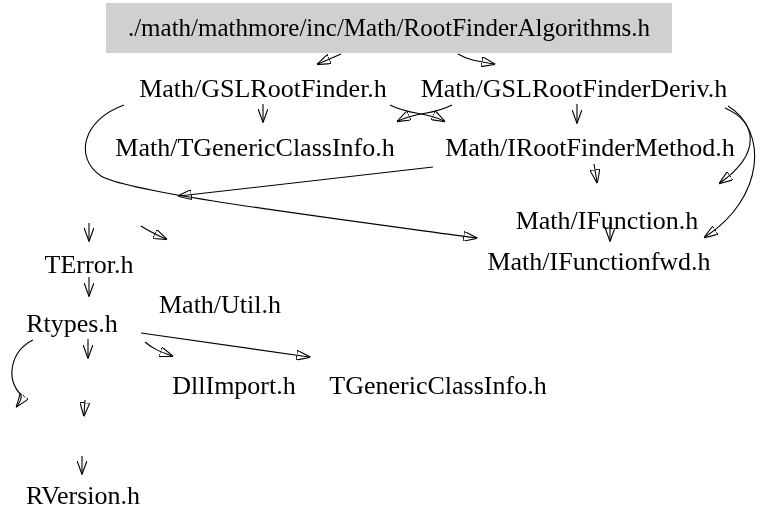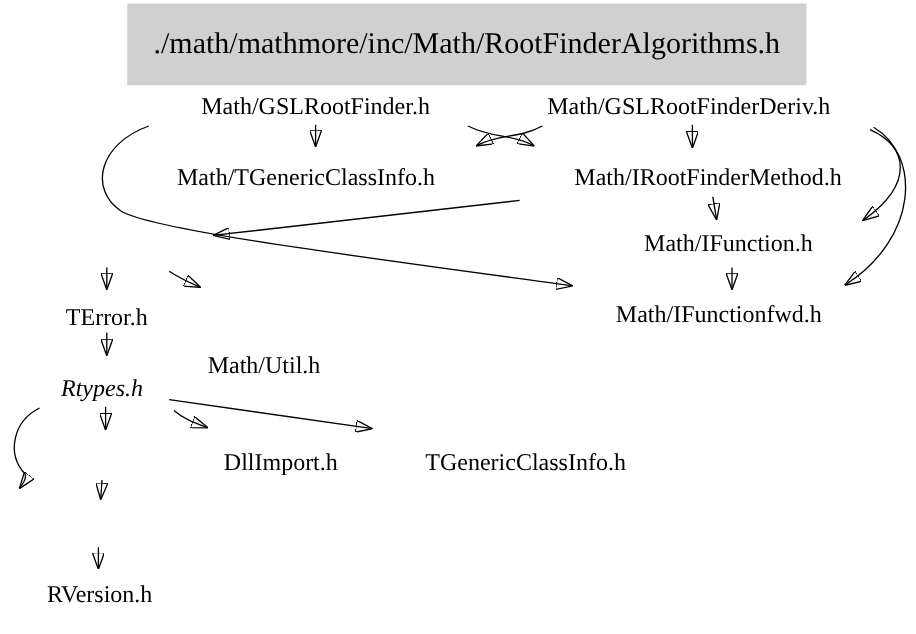"./math/mathmore/inc/Math/RootFinderAlgor" .root-box { height: 68px -> 50px }
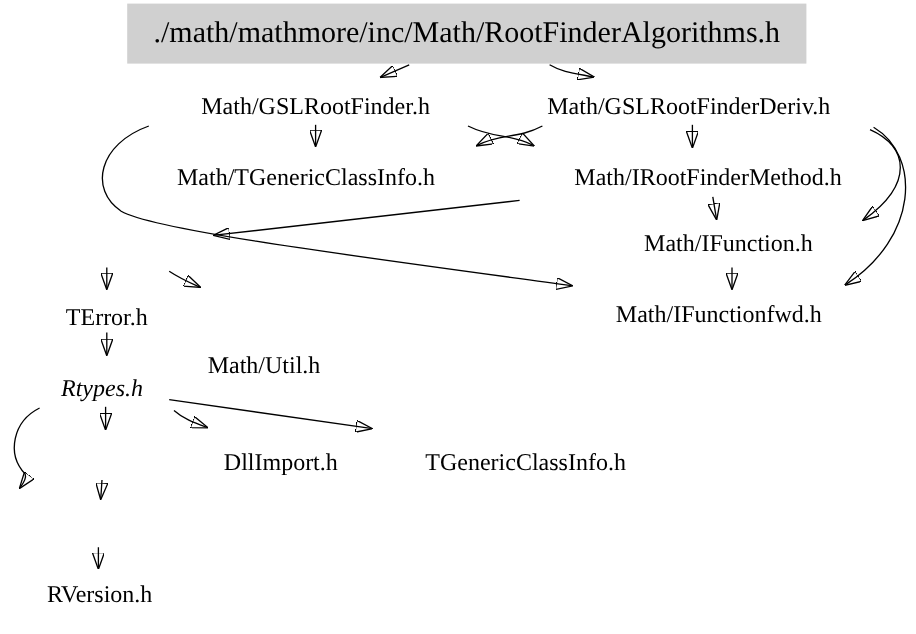"Math/GSLRootFinder.h" .node { font-size: 20px -> 26px }
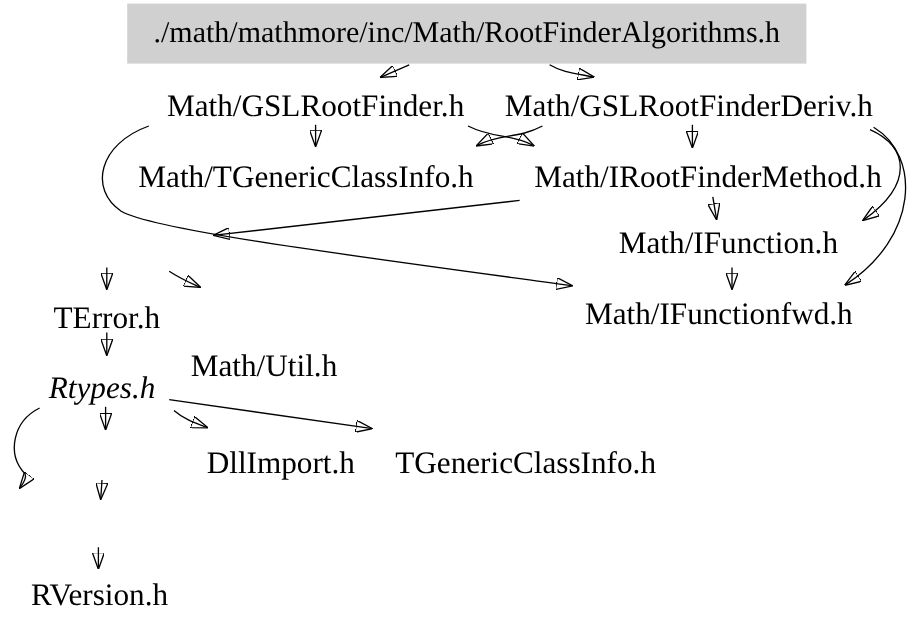"Math/IFunction.h" div.node { top: 190px -> 208px }
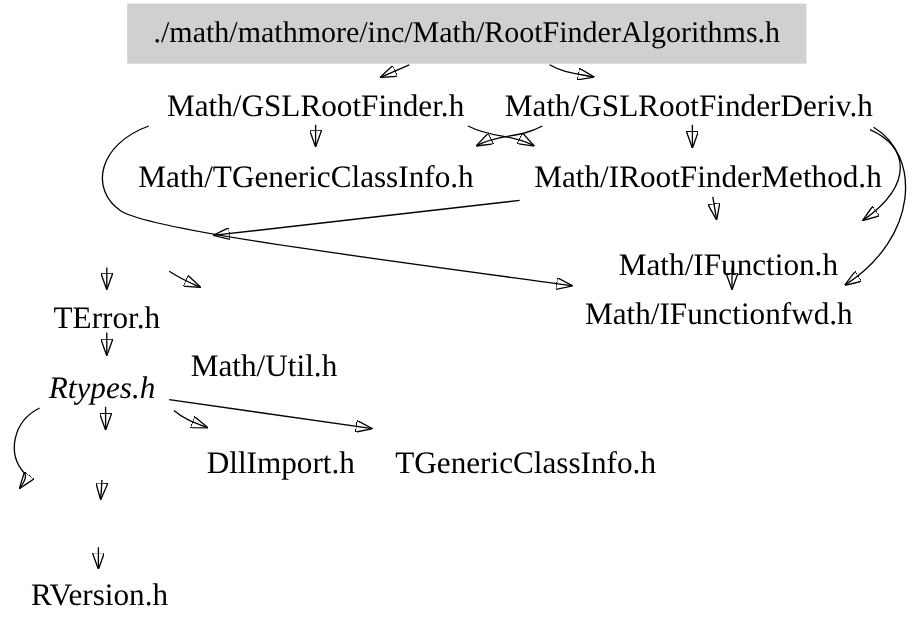"Rtypes.h" div.node { font-style: italic -> none; left: 85px -> 72px }
